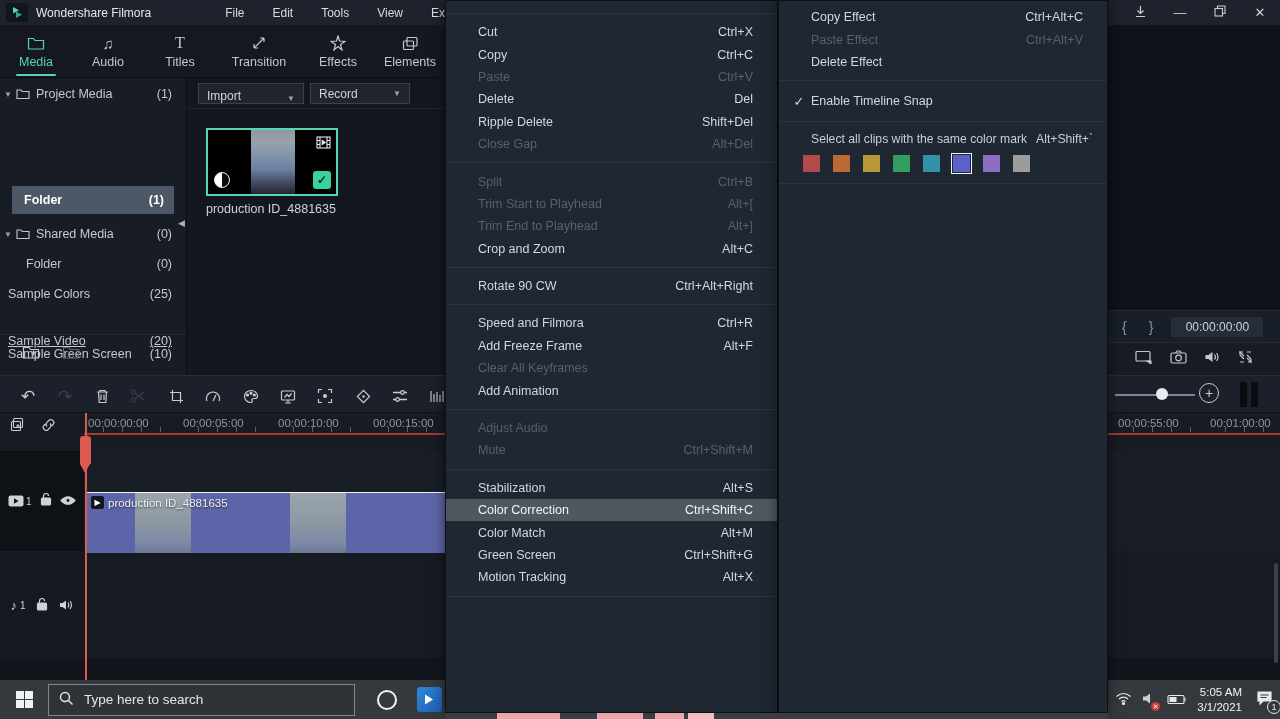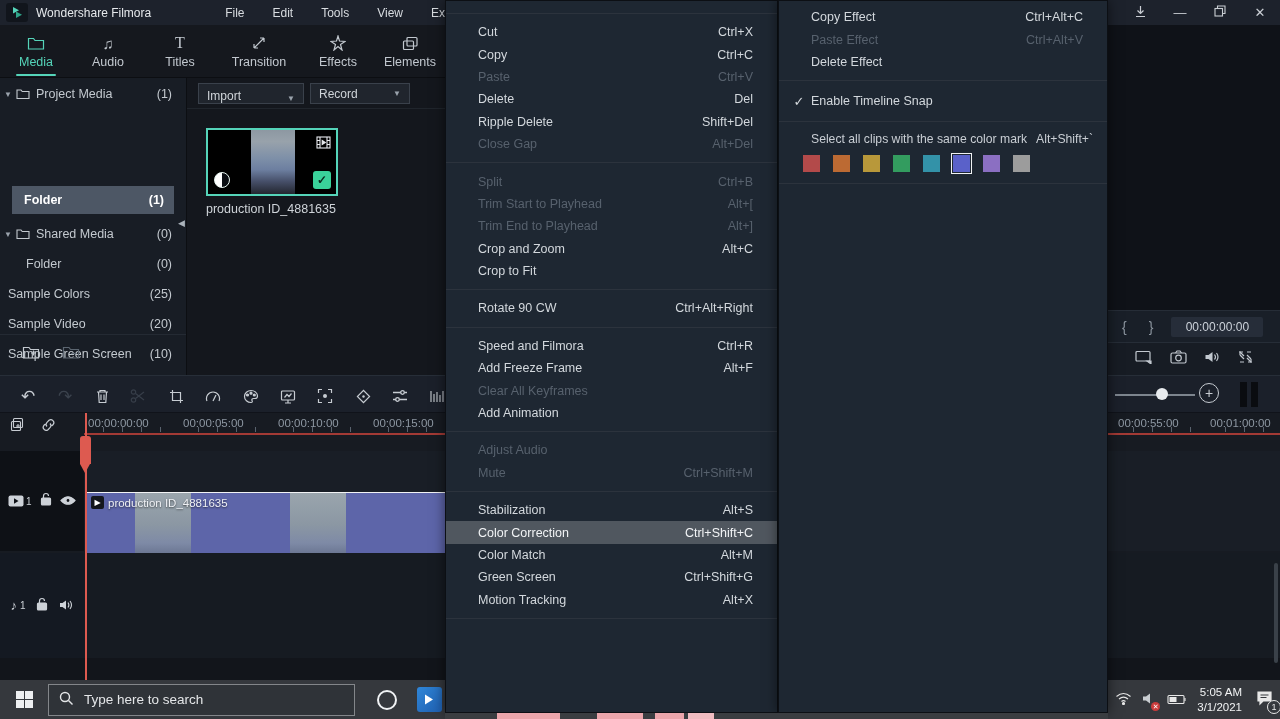"Crop to Fit" div.mi { html: <div> <span>Crop to Fit</span> <span></span> </div> -> none }
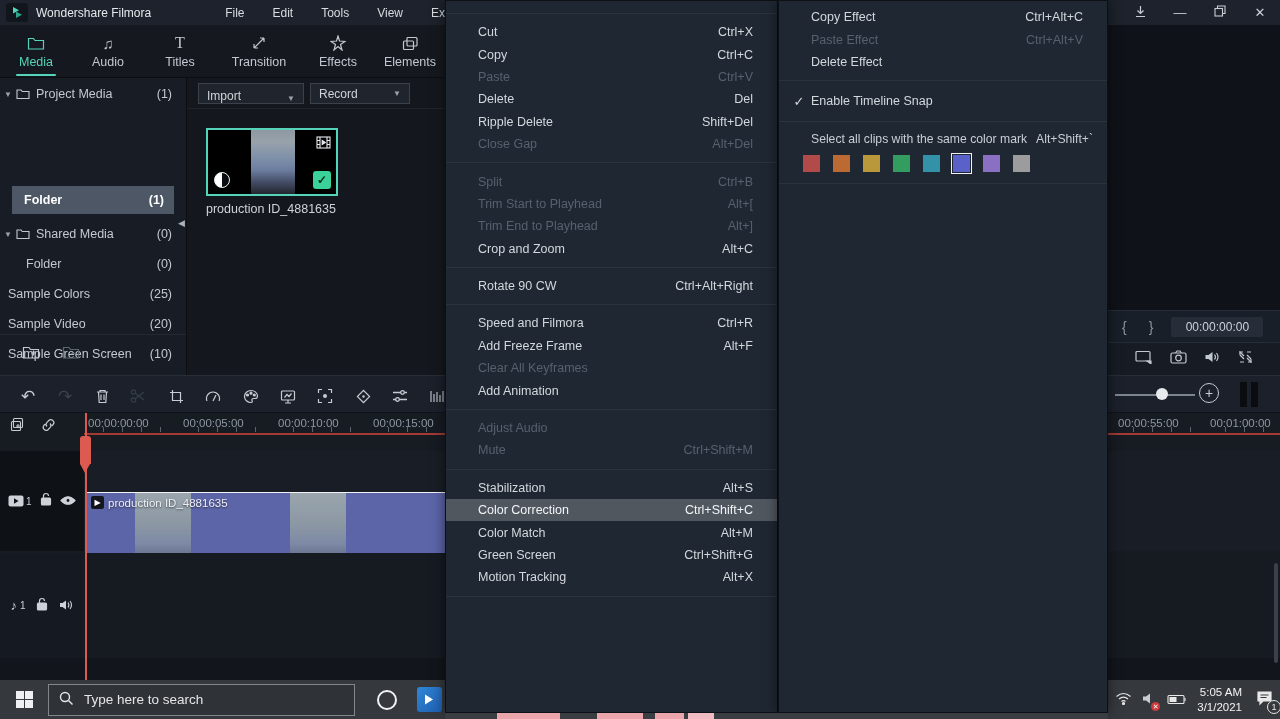"Sample Video" div.side-row { text-decoration: none -> underline; top: 236px -> 253px }
